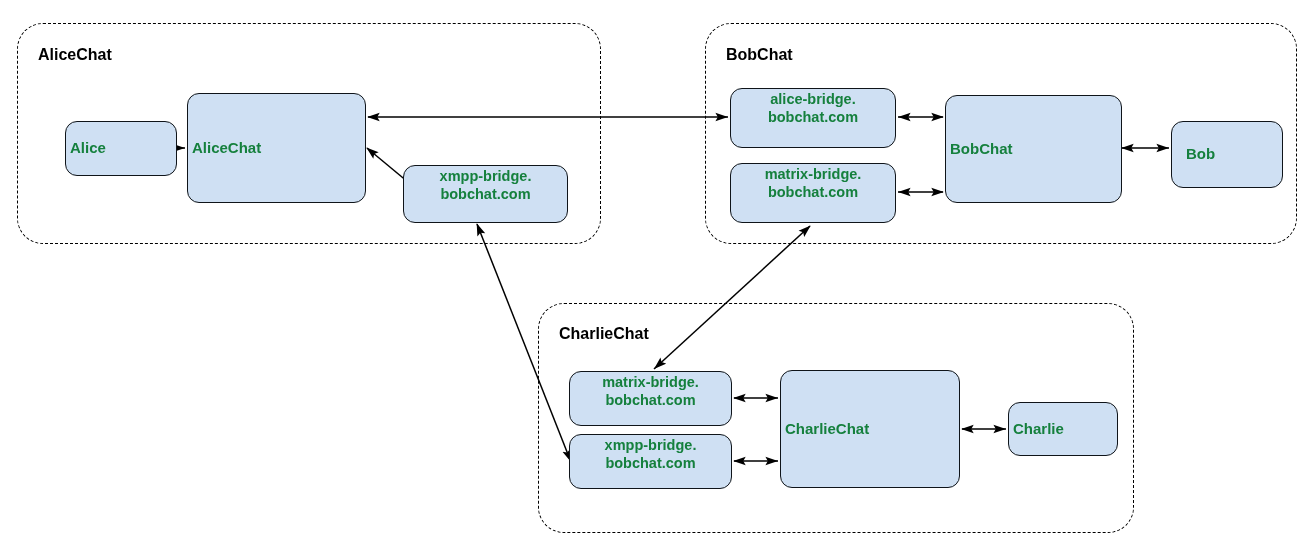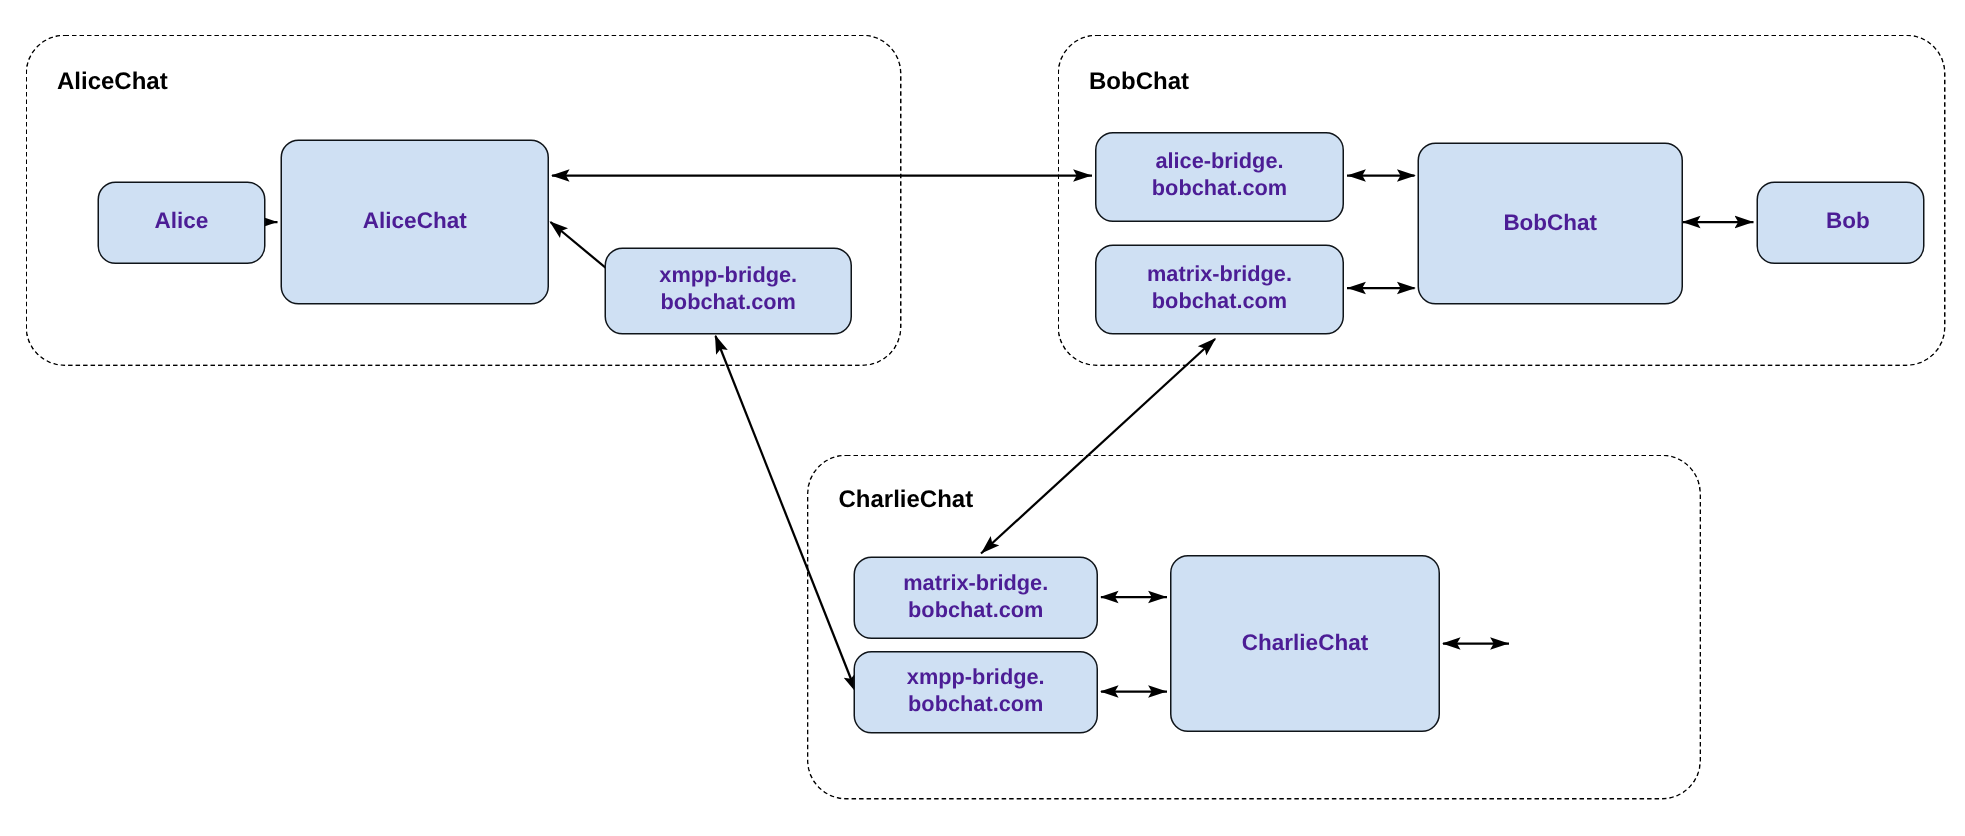"alice-bridge." .node { color: #4c1d95 -> #15803d; justify-content: center -> flex-start }
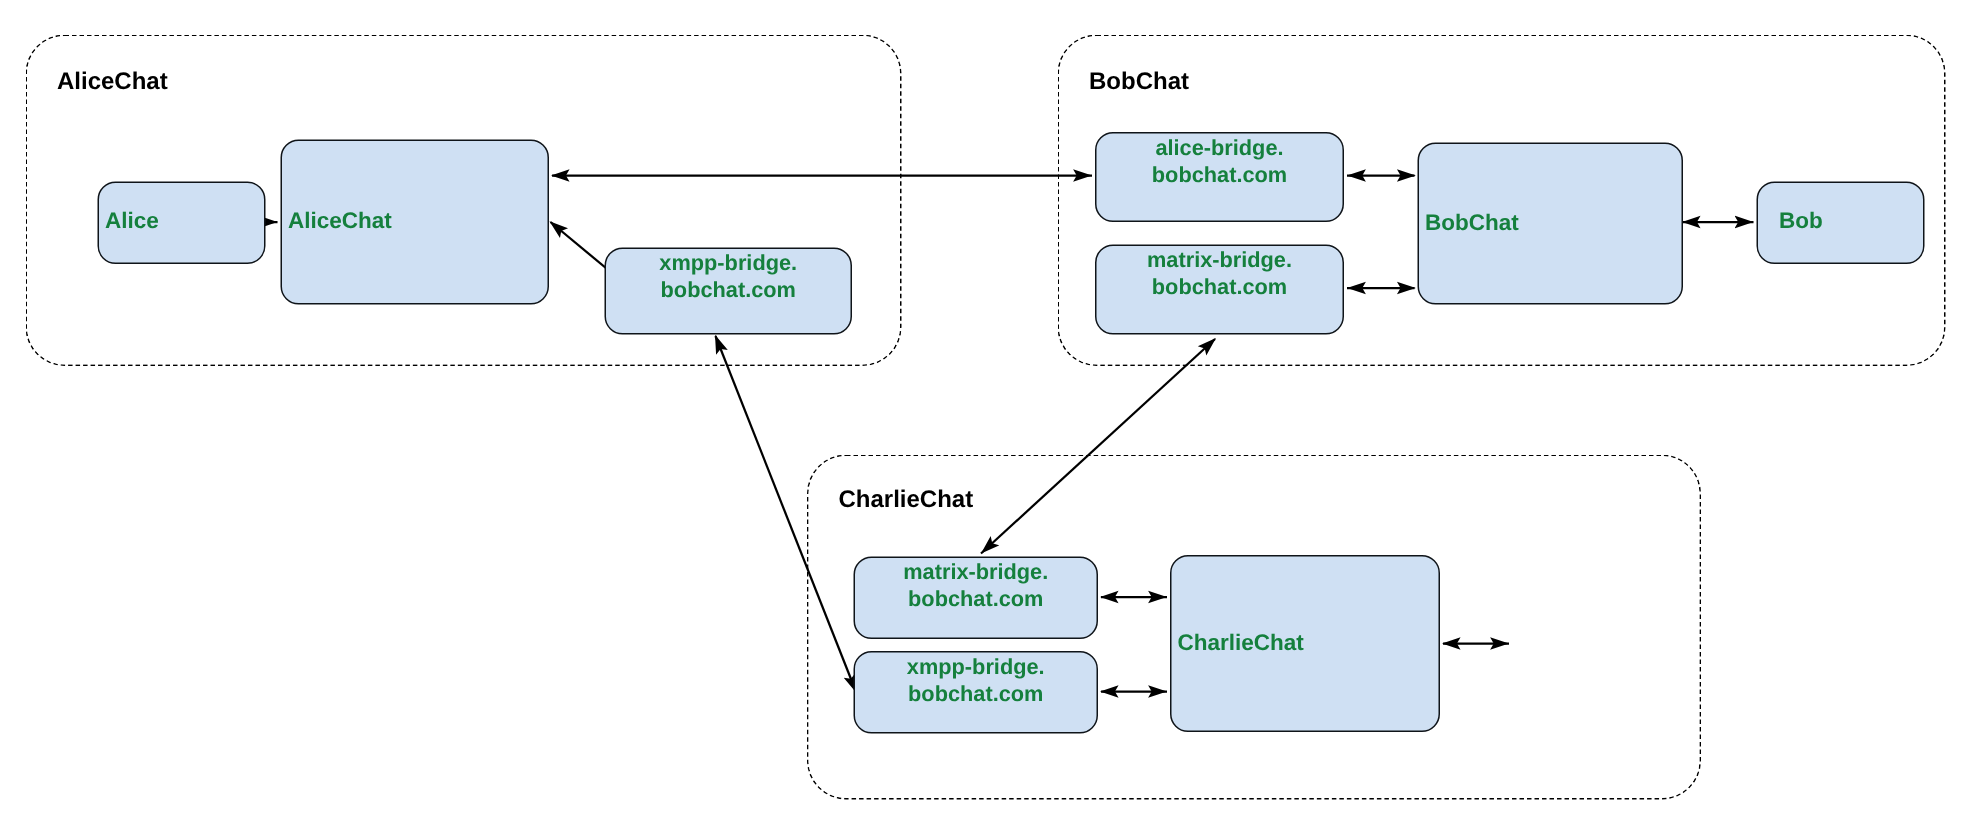"Bob" div.node { height: 55px -> 67px }
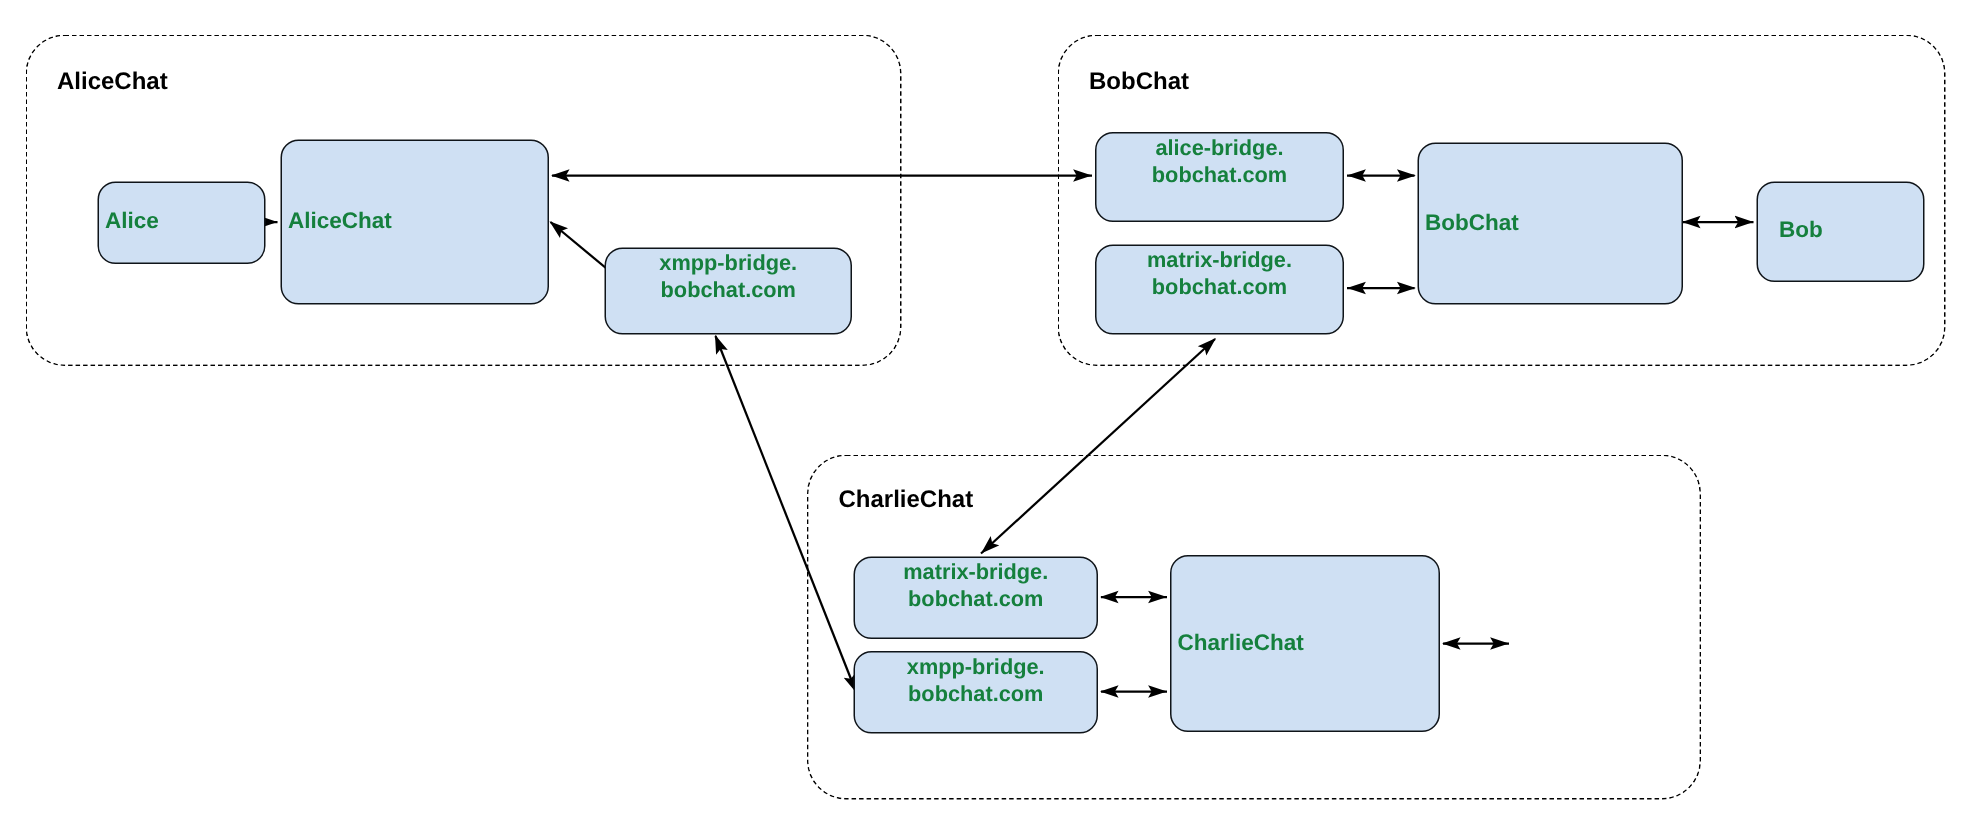"Charlie" div.node { html: none -> <div> <span>Charlie</span> </div> }
